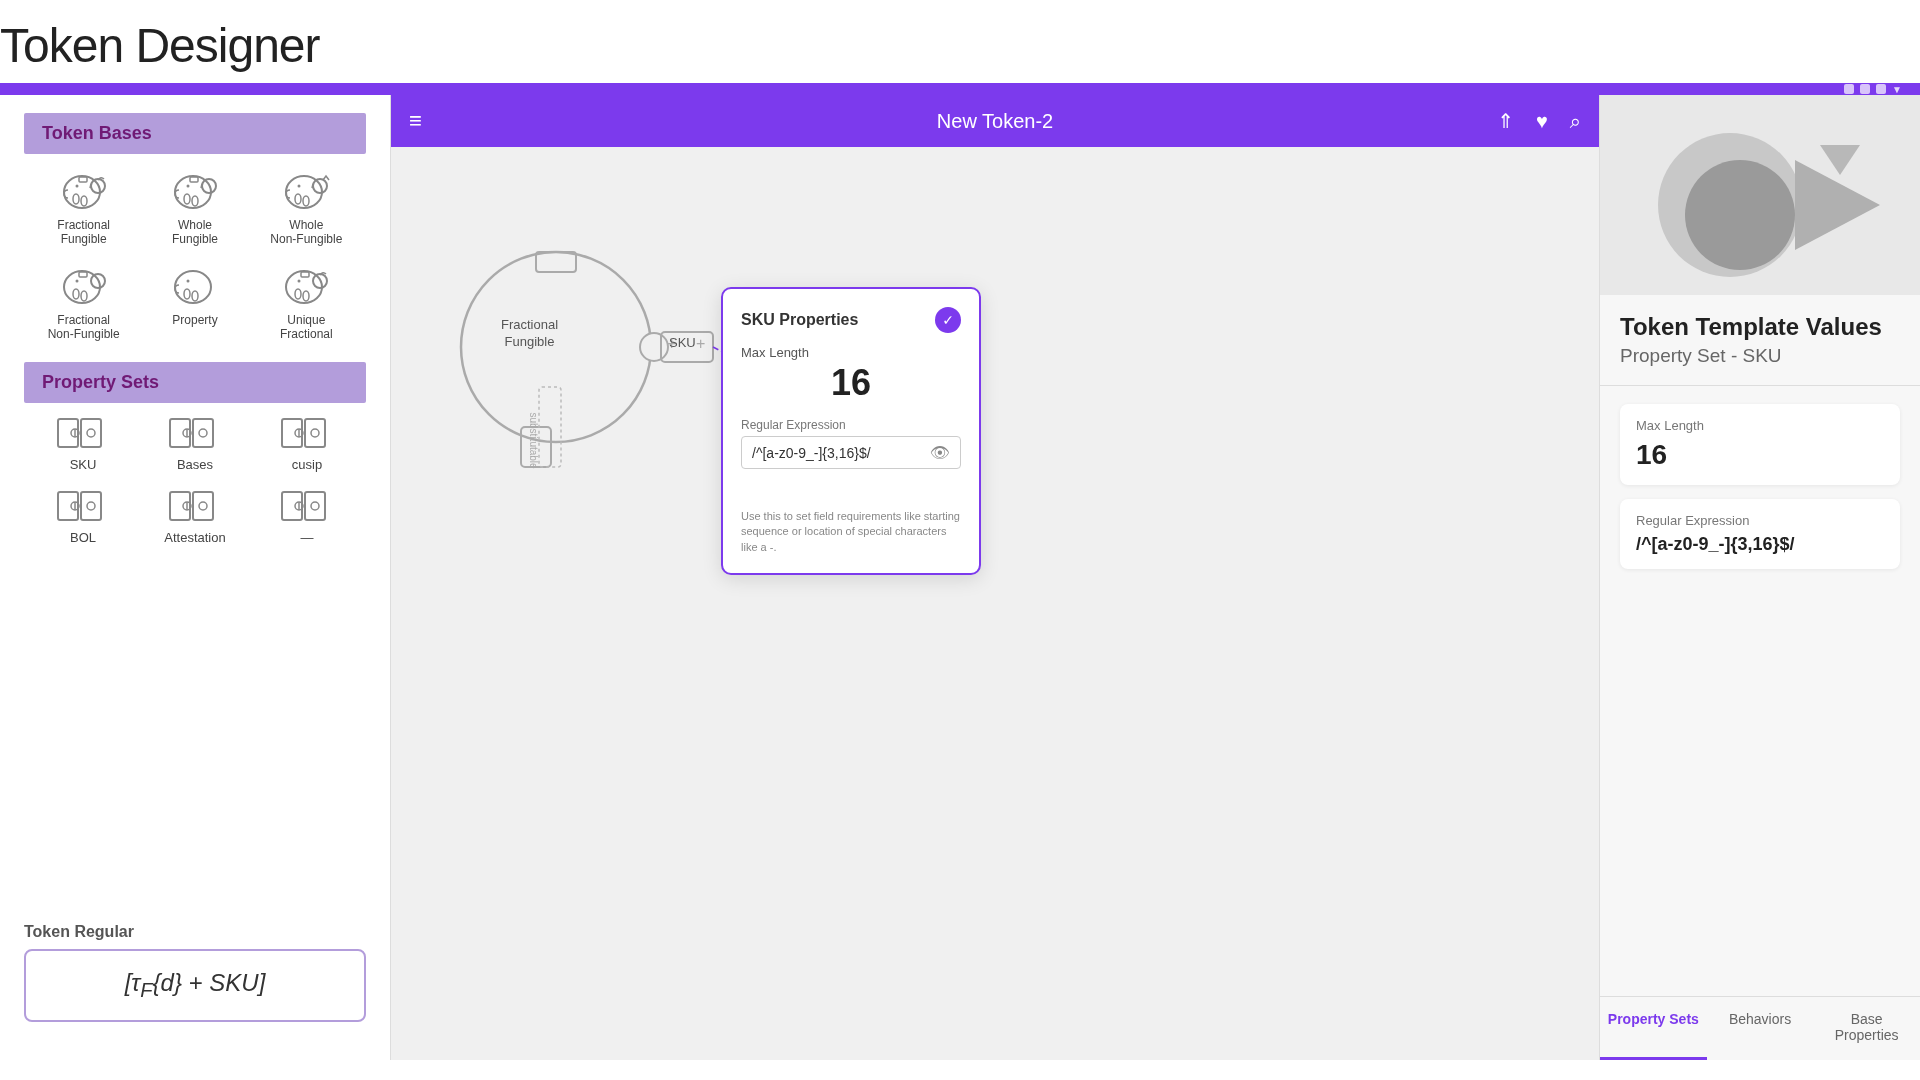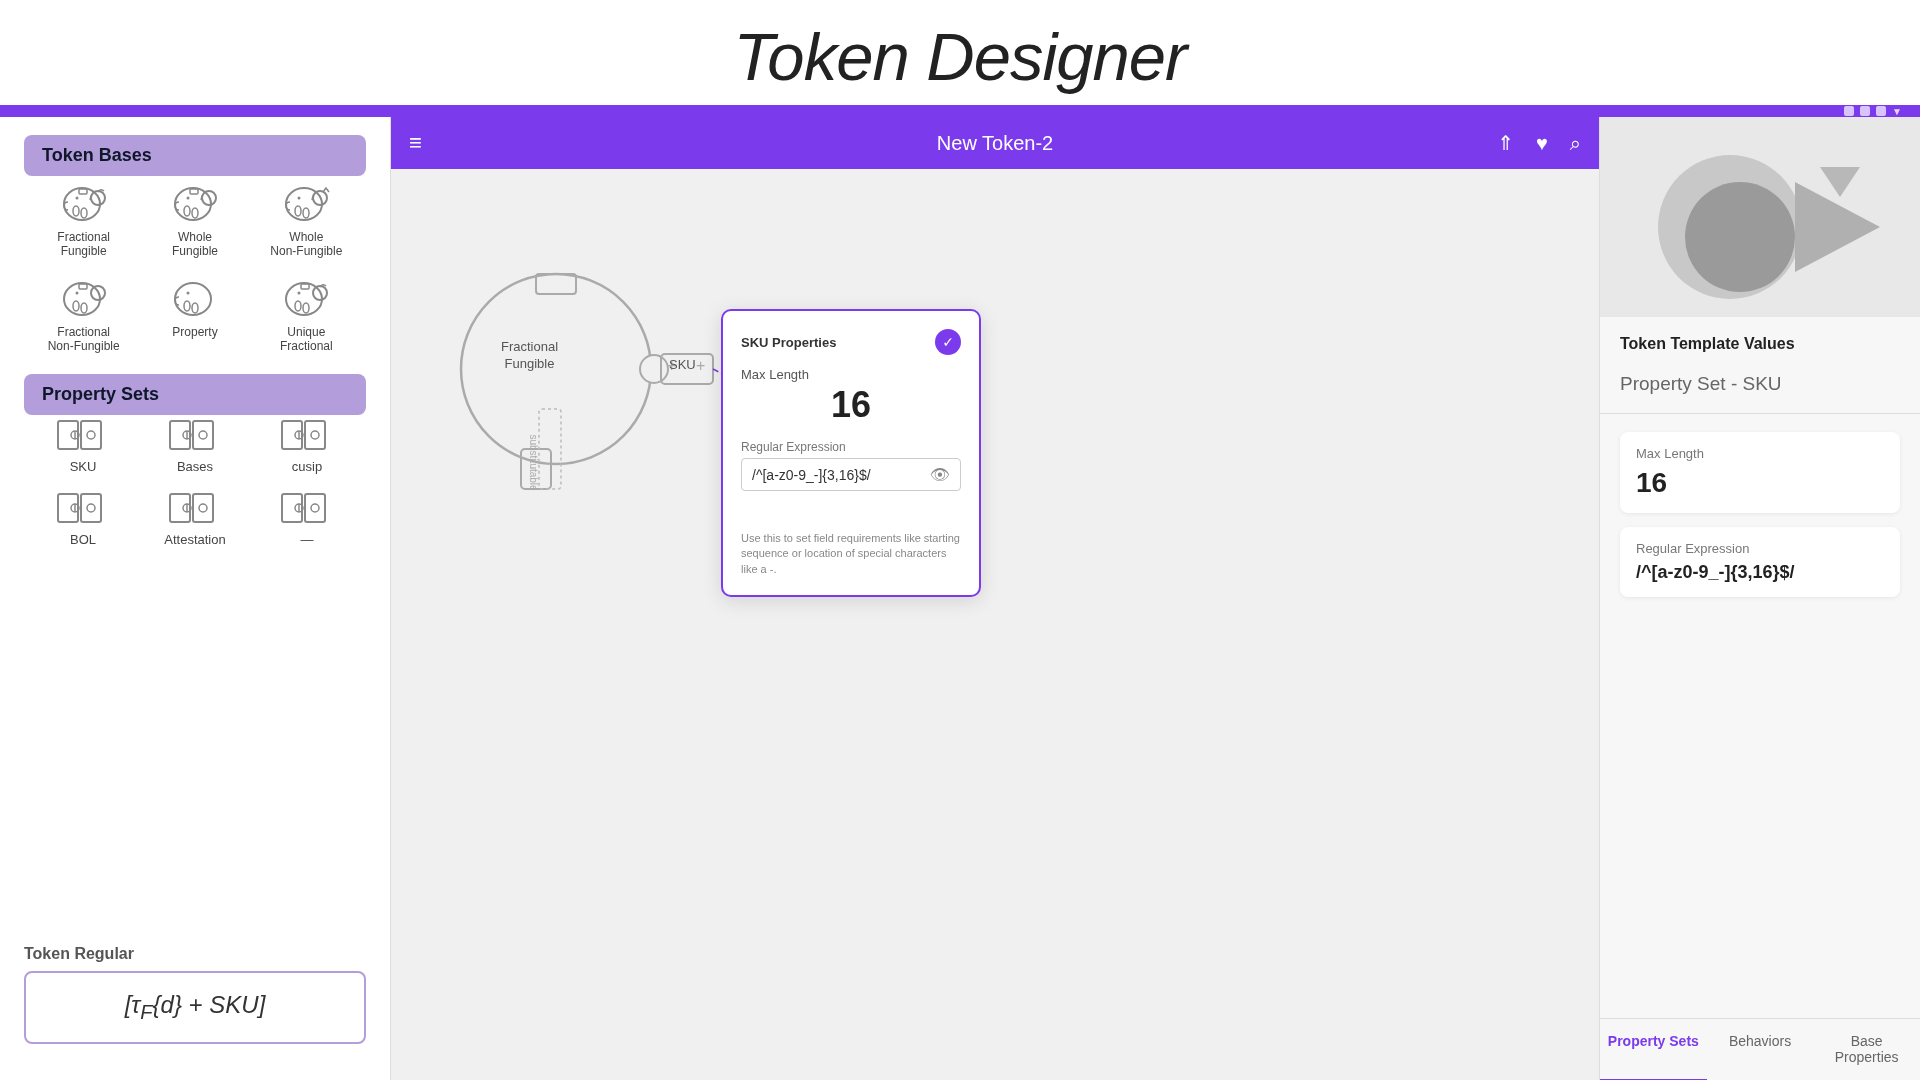"Token Designer" .page-title { font-size: 67px -> 48px; font-style: italic -> none; text-align: center -> left }
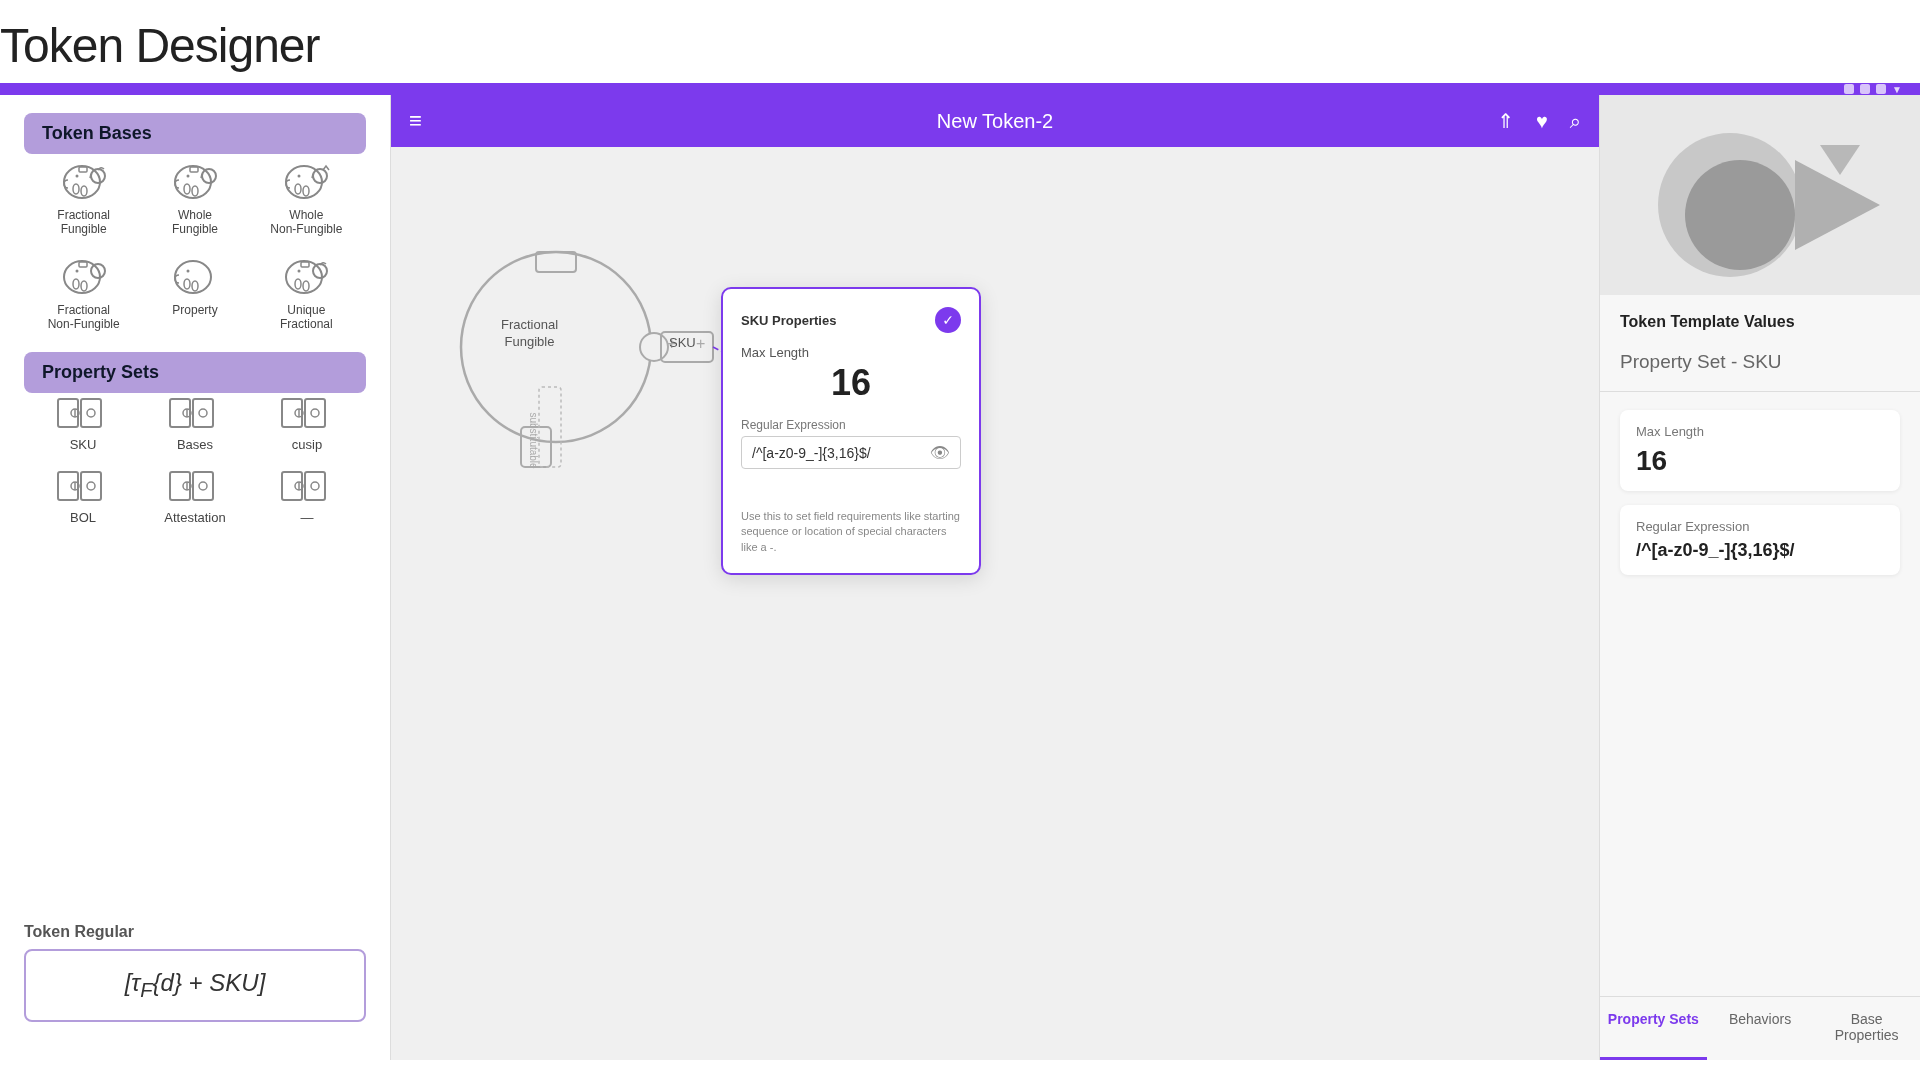"Token Bases" .section-header { border-radius: 8px -> 2px; color: #0f172a -> #701a75; margin-bottom: 0 -> 10px }
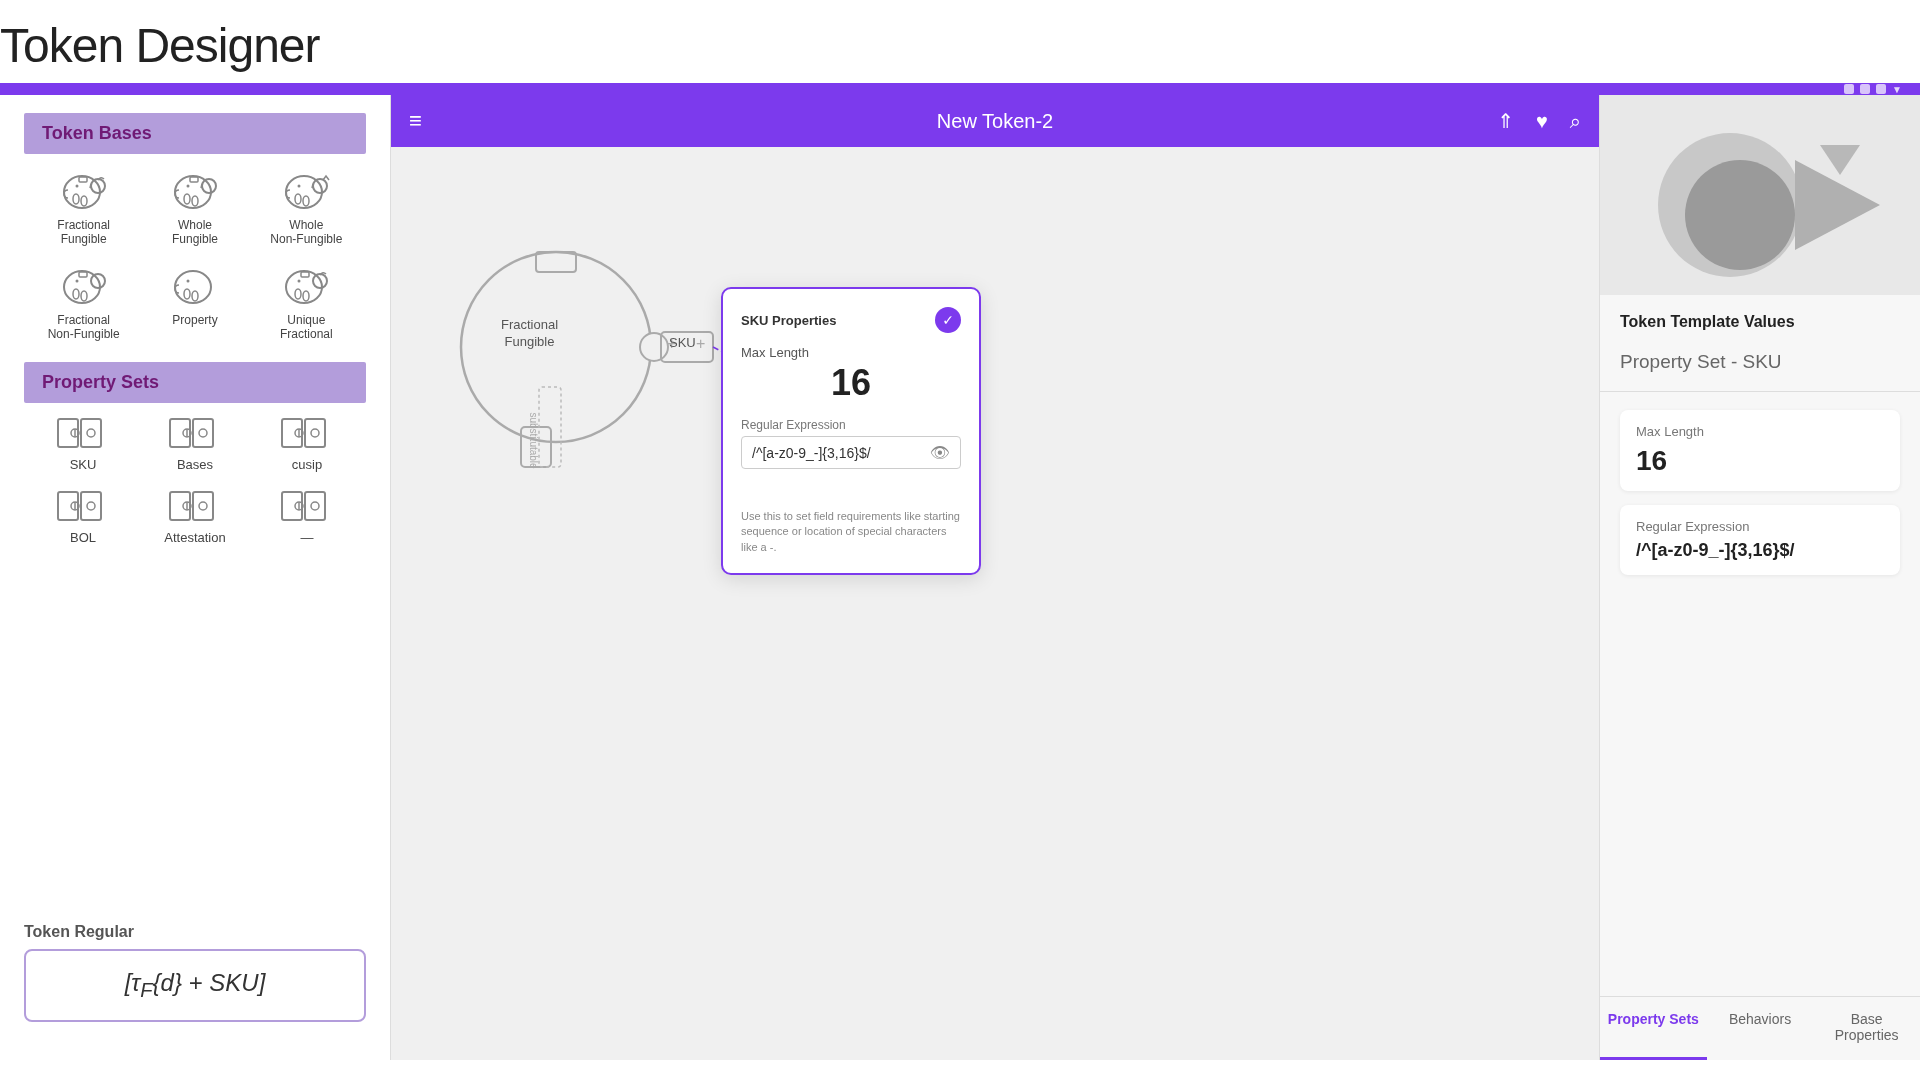"SKU Properties" .sku-properties-title { font-size: 13px -> 16px }
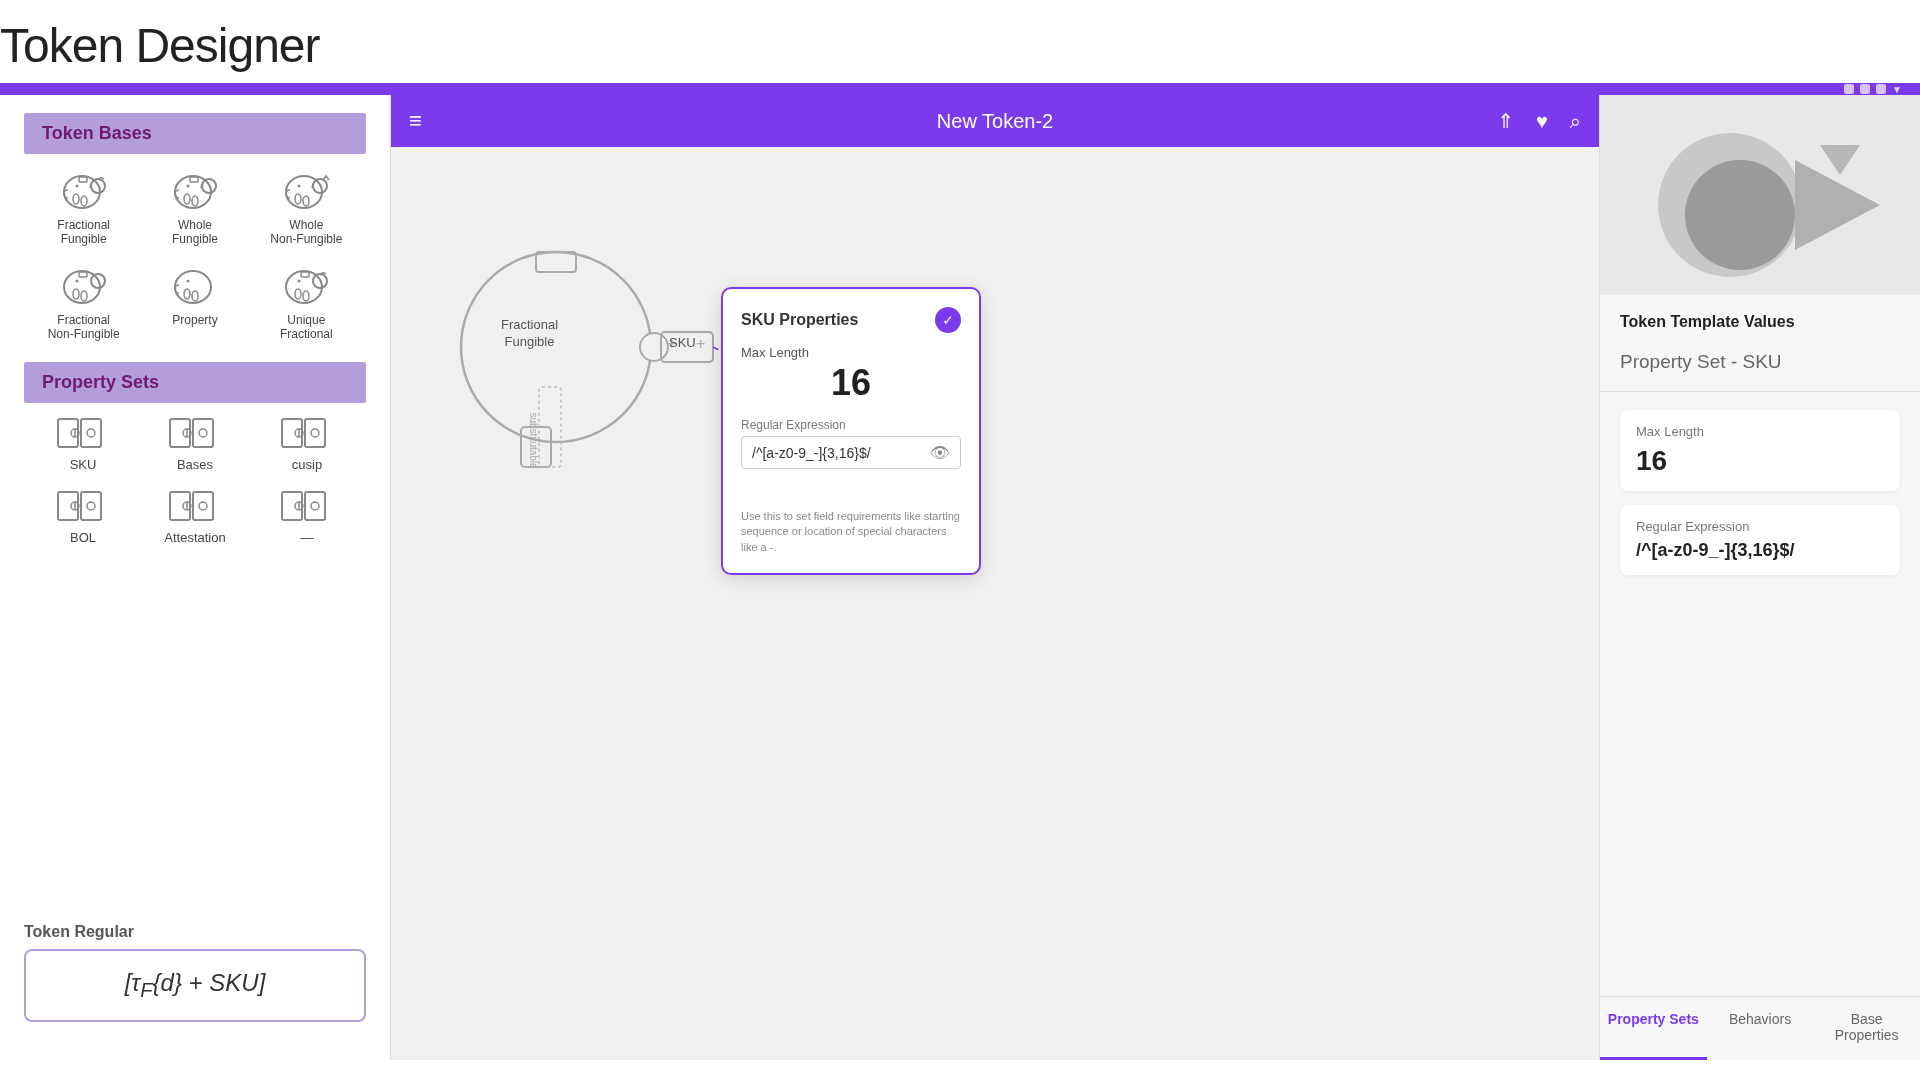"Token Template Values" .token-template-title { font-size: 16px -> 24px; margin-bottom: 20px -> 4px }
